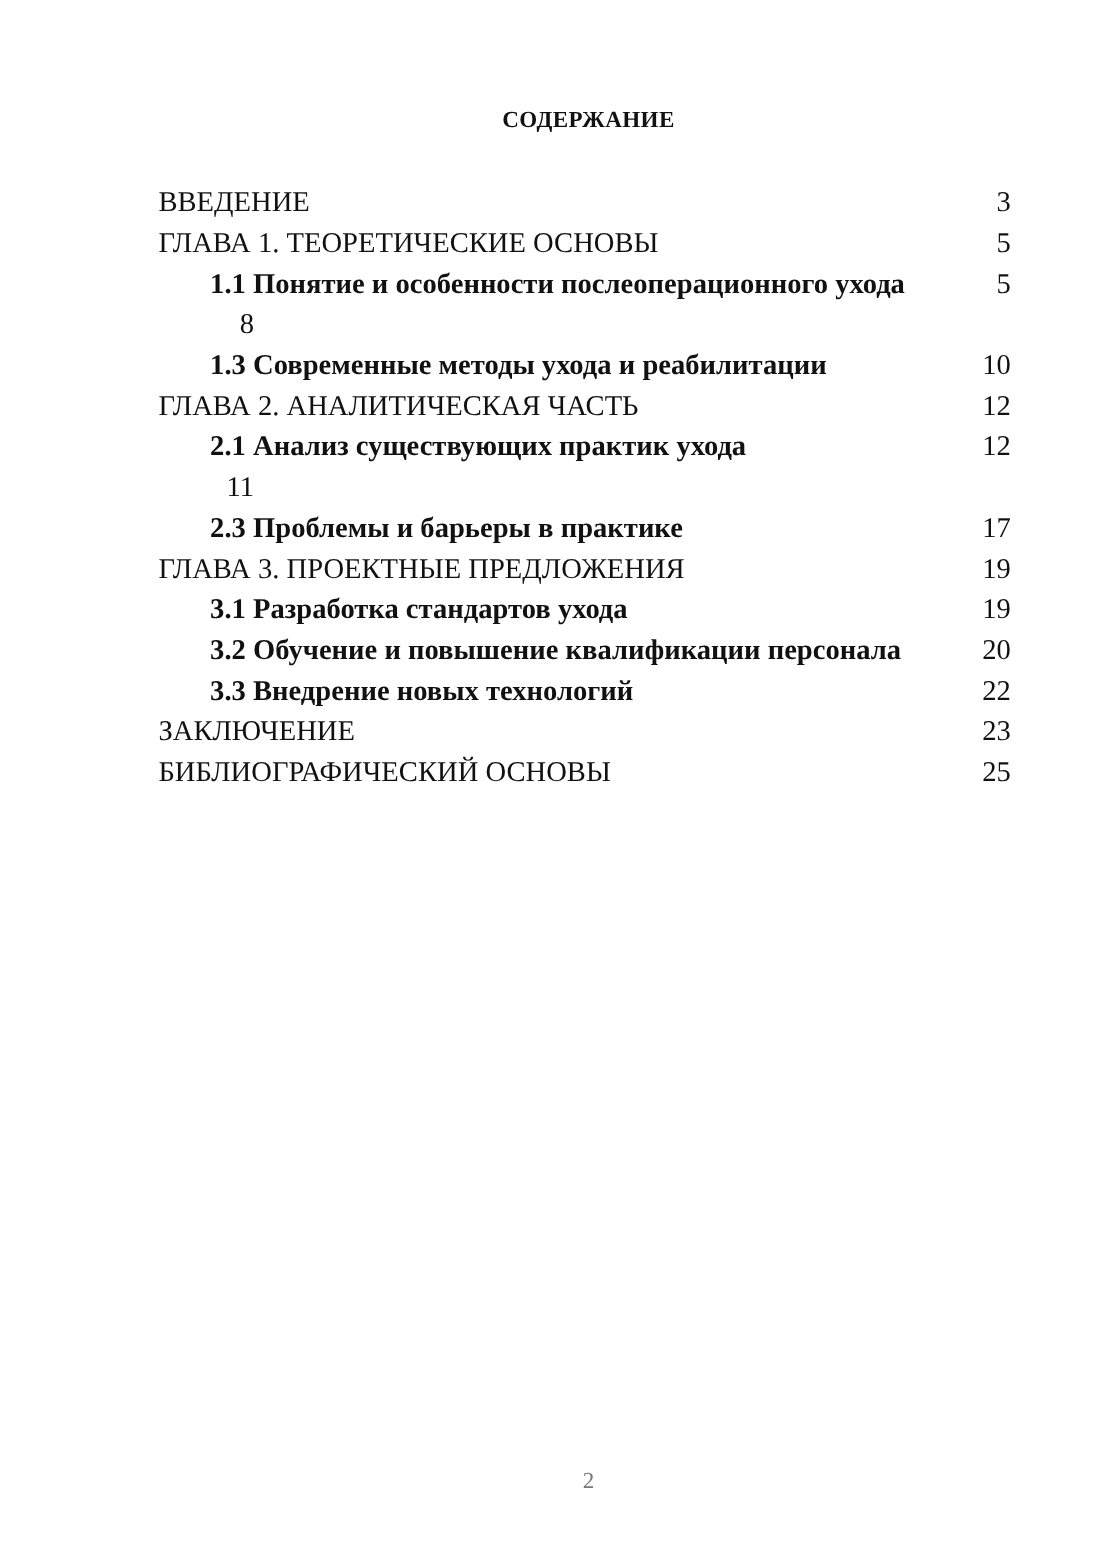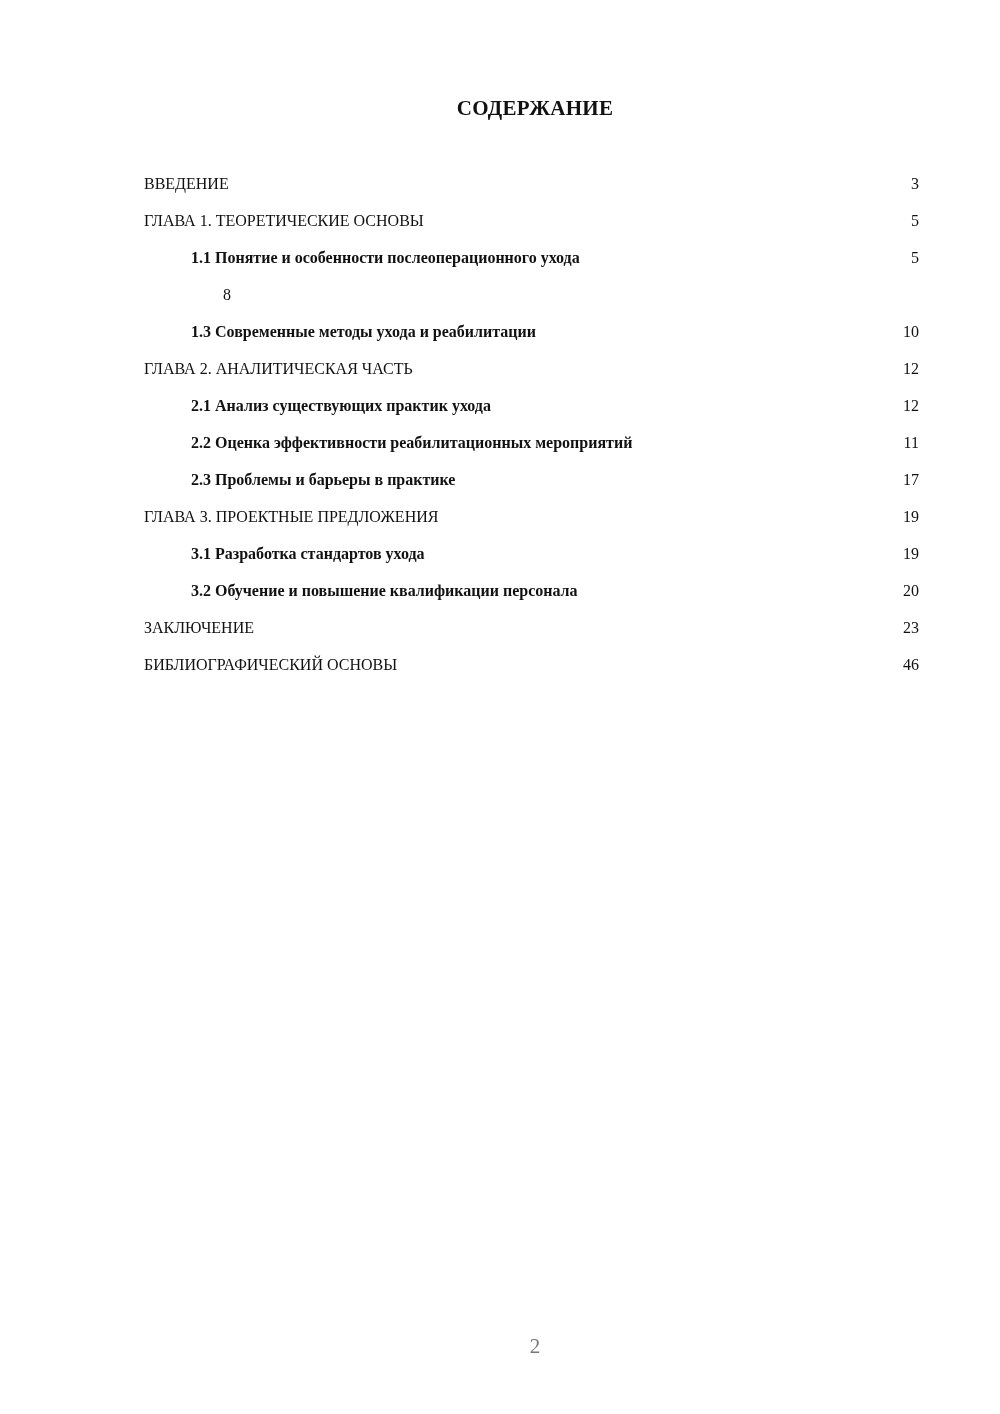"ВВЕДЕНИЕ" .row { align-items: flex-end -> none; font-size: 16px -> 26px }
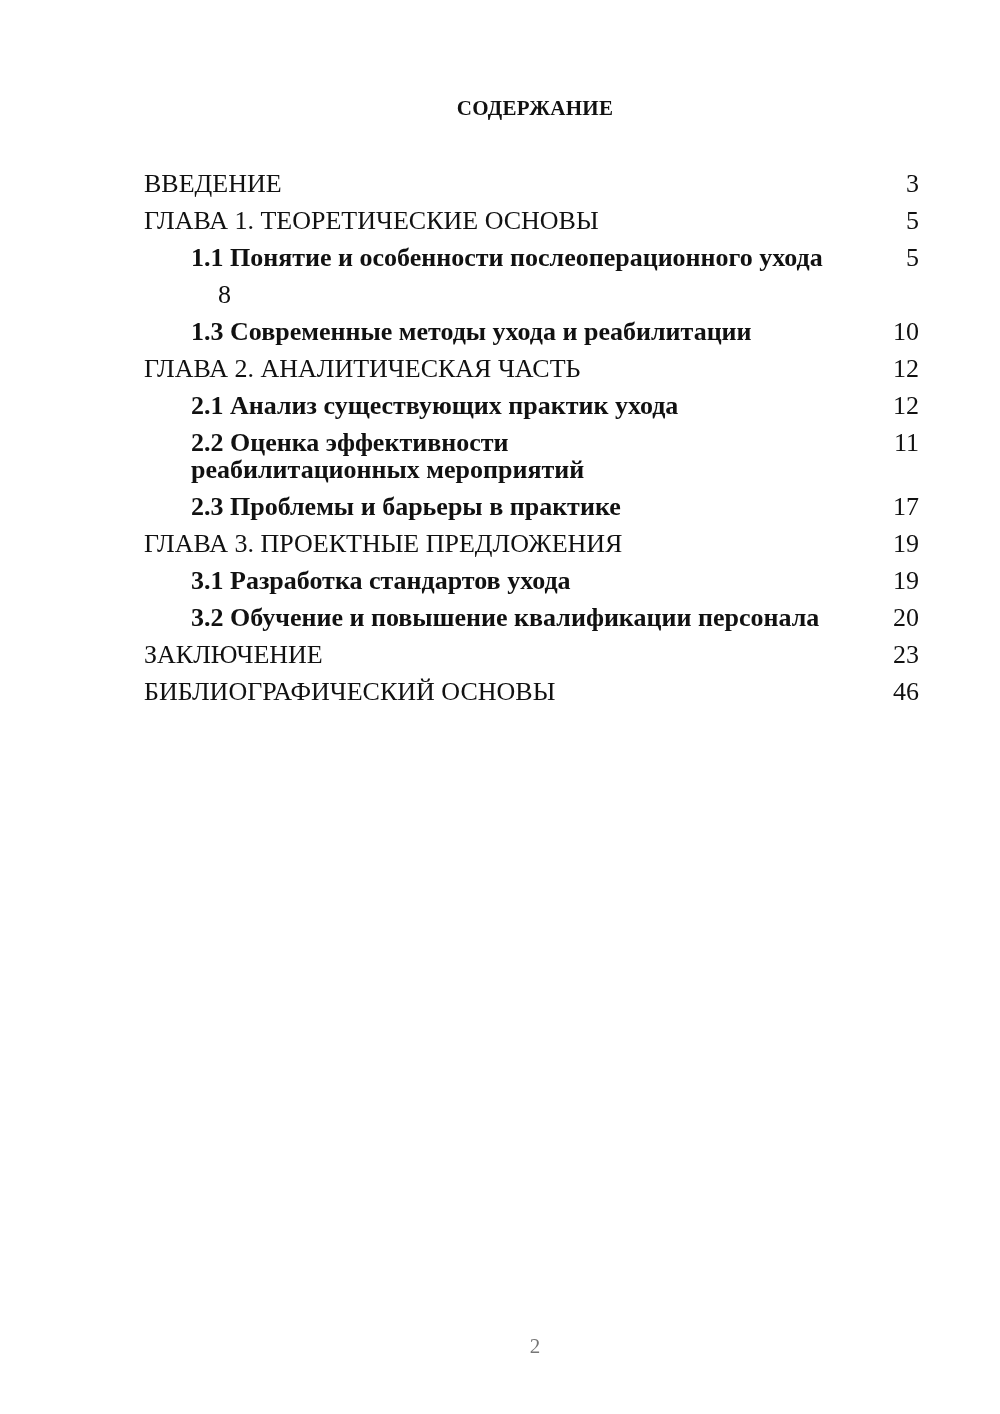"2.2 Оценка эффективности" span.label { html: <span>2.2 Оценка эффективности реабилитационных мероприятий</span> -> none }
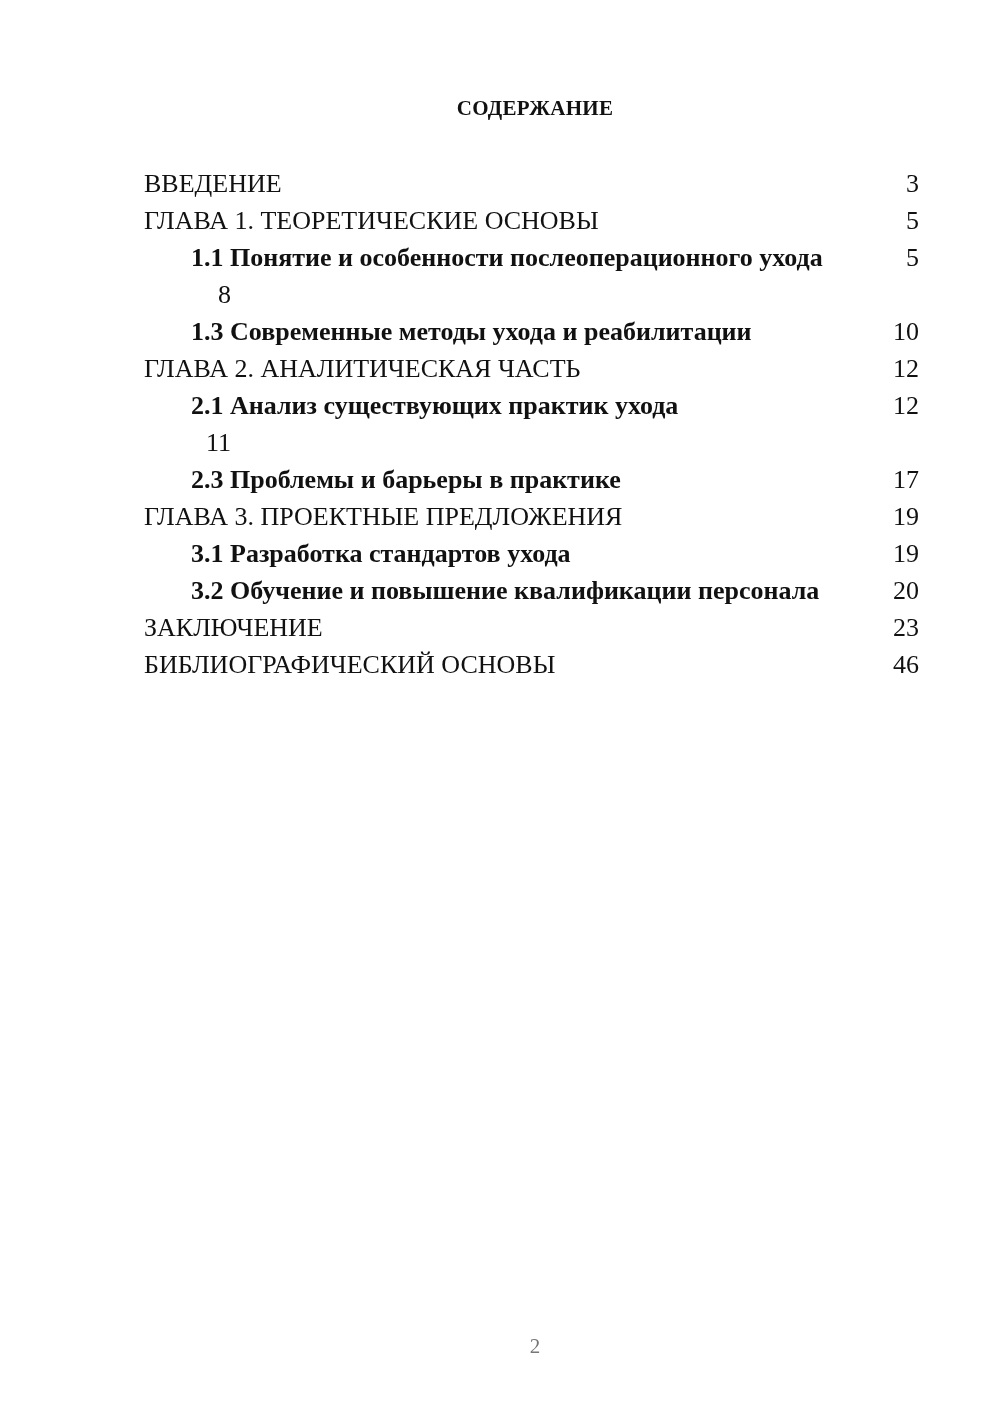"3.3 Внедрение новых технологий" div.row { html: none -> <div> <span>3.3 Внедрение новых технологий</span> <span>22</span> </div> }
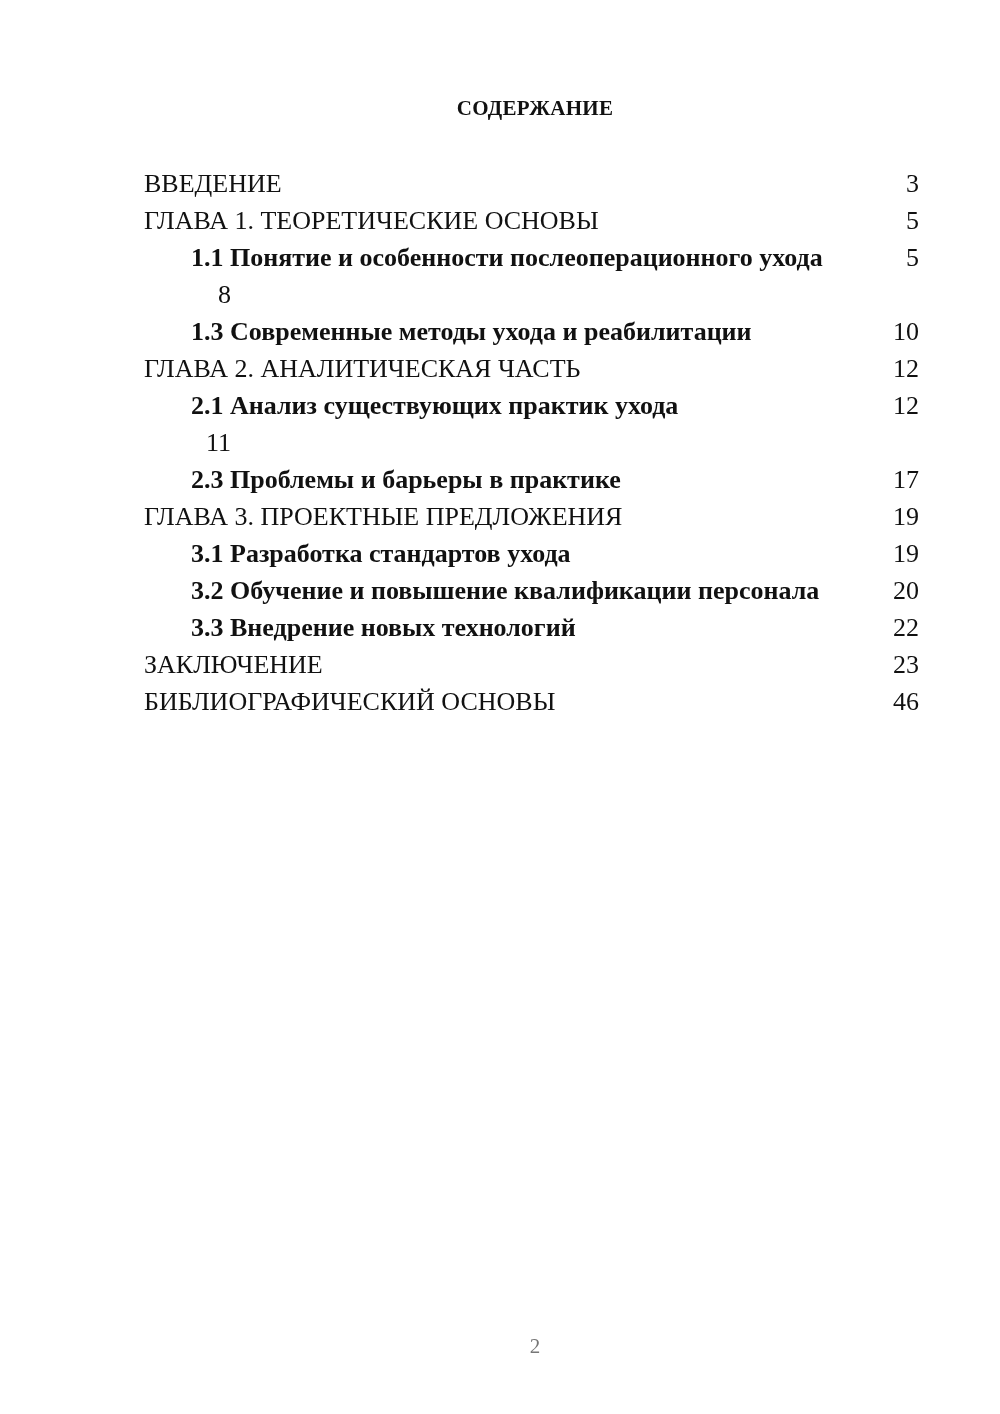"46" span.page { text: 46 -> 25 }
